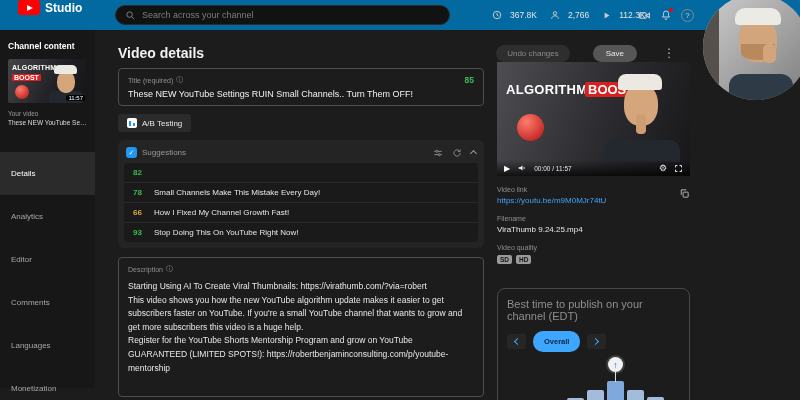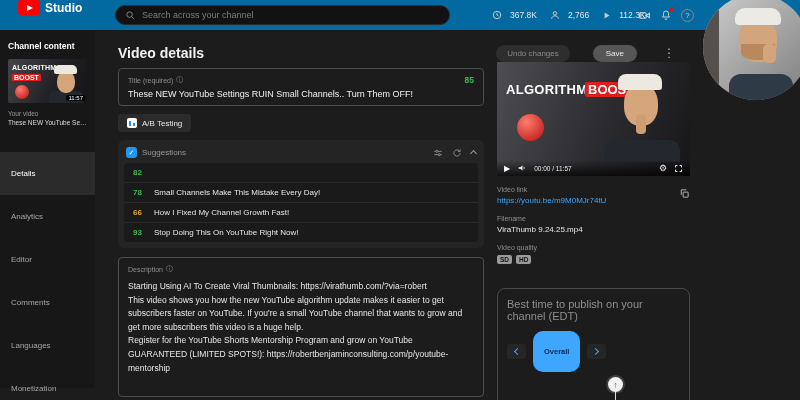"Overall" .bt-overall { padding: 16px 11px -> 6px 11px }
